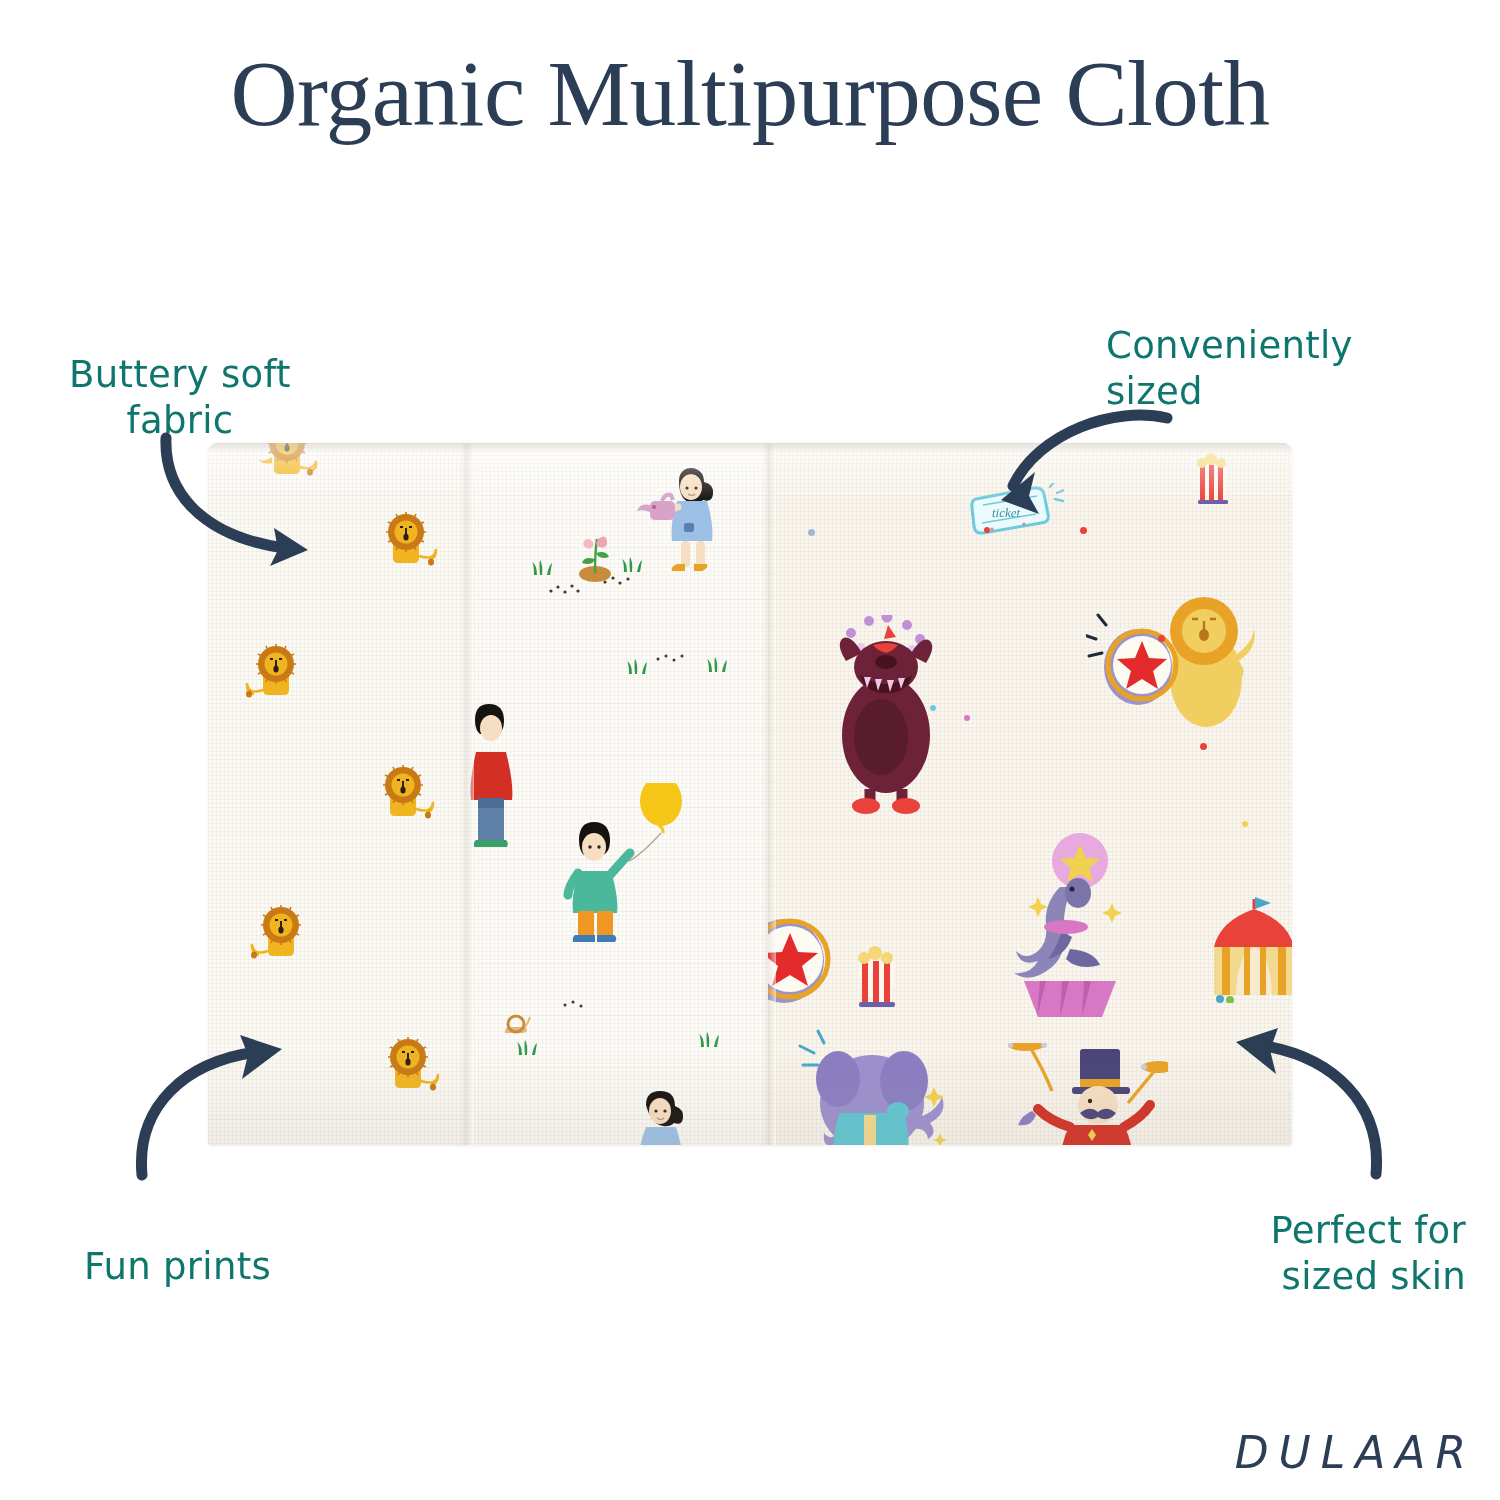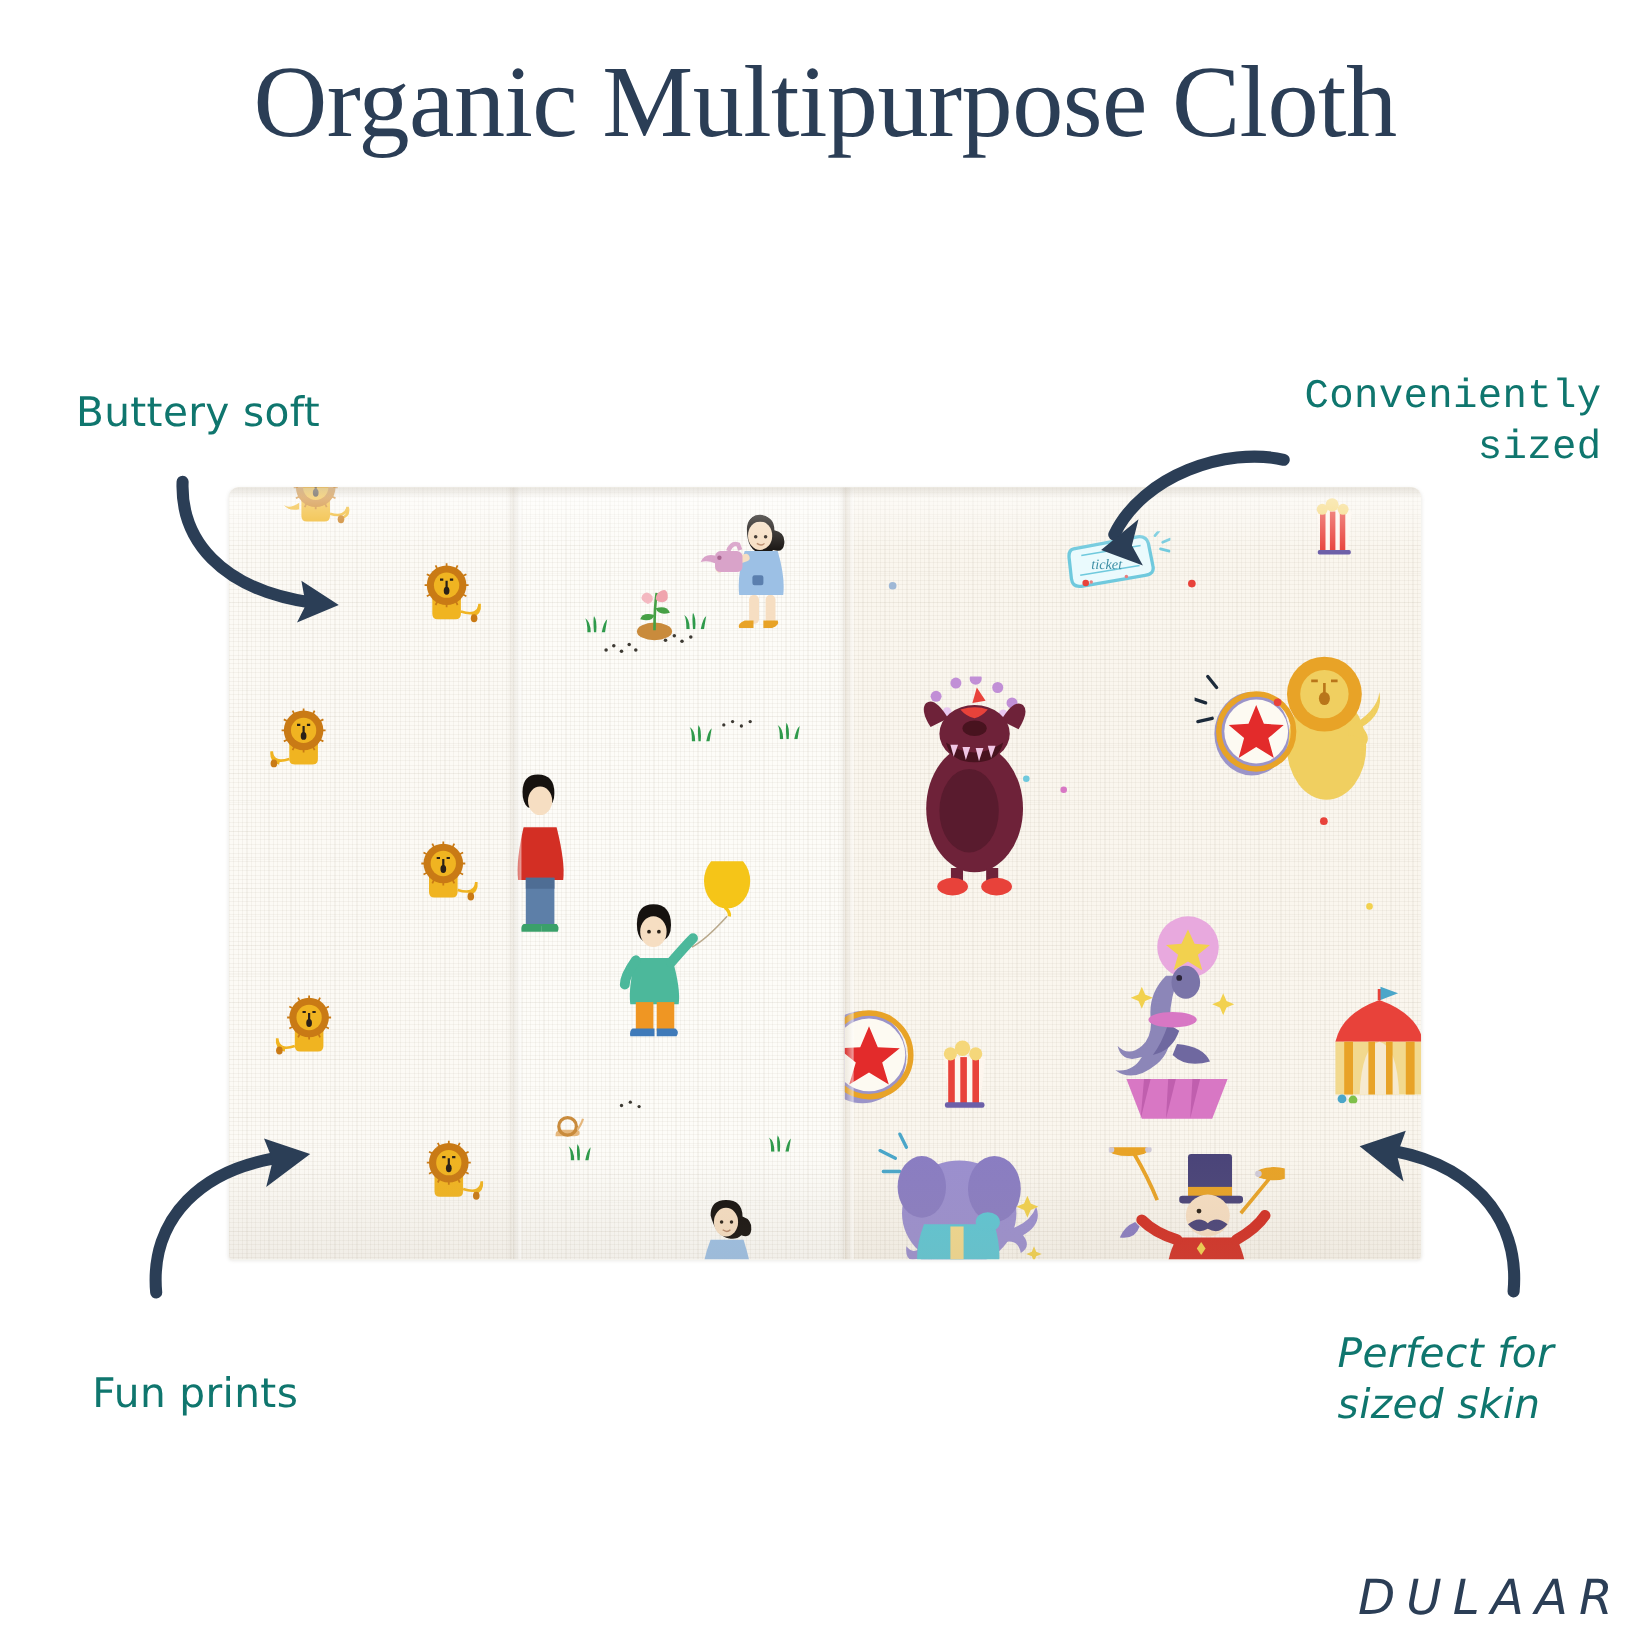"Conveniently sized" #anno-size { font-family: Liberation Mono, monospace -> none; text-align: right -> left; top: 338px -> 323px }
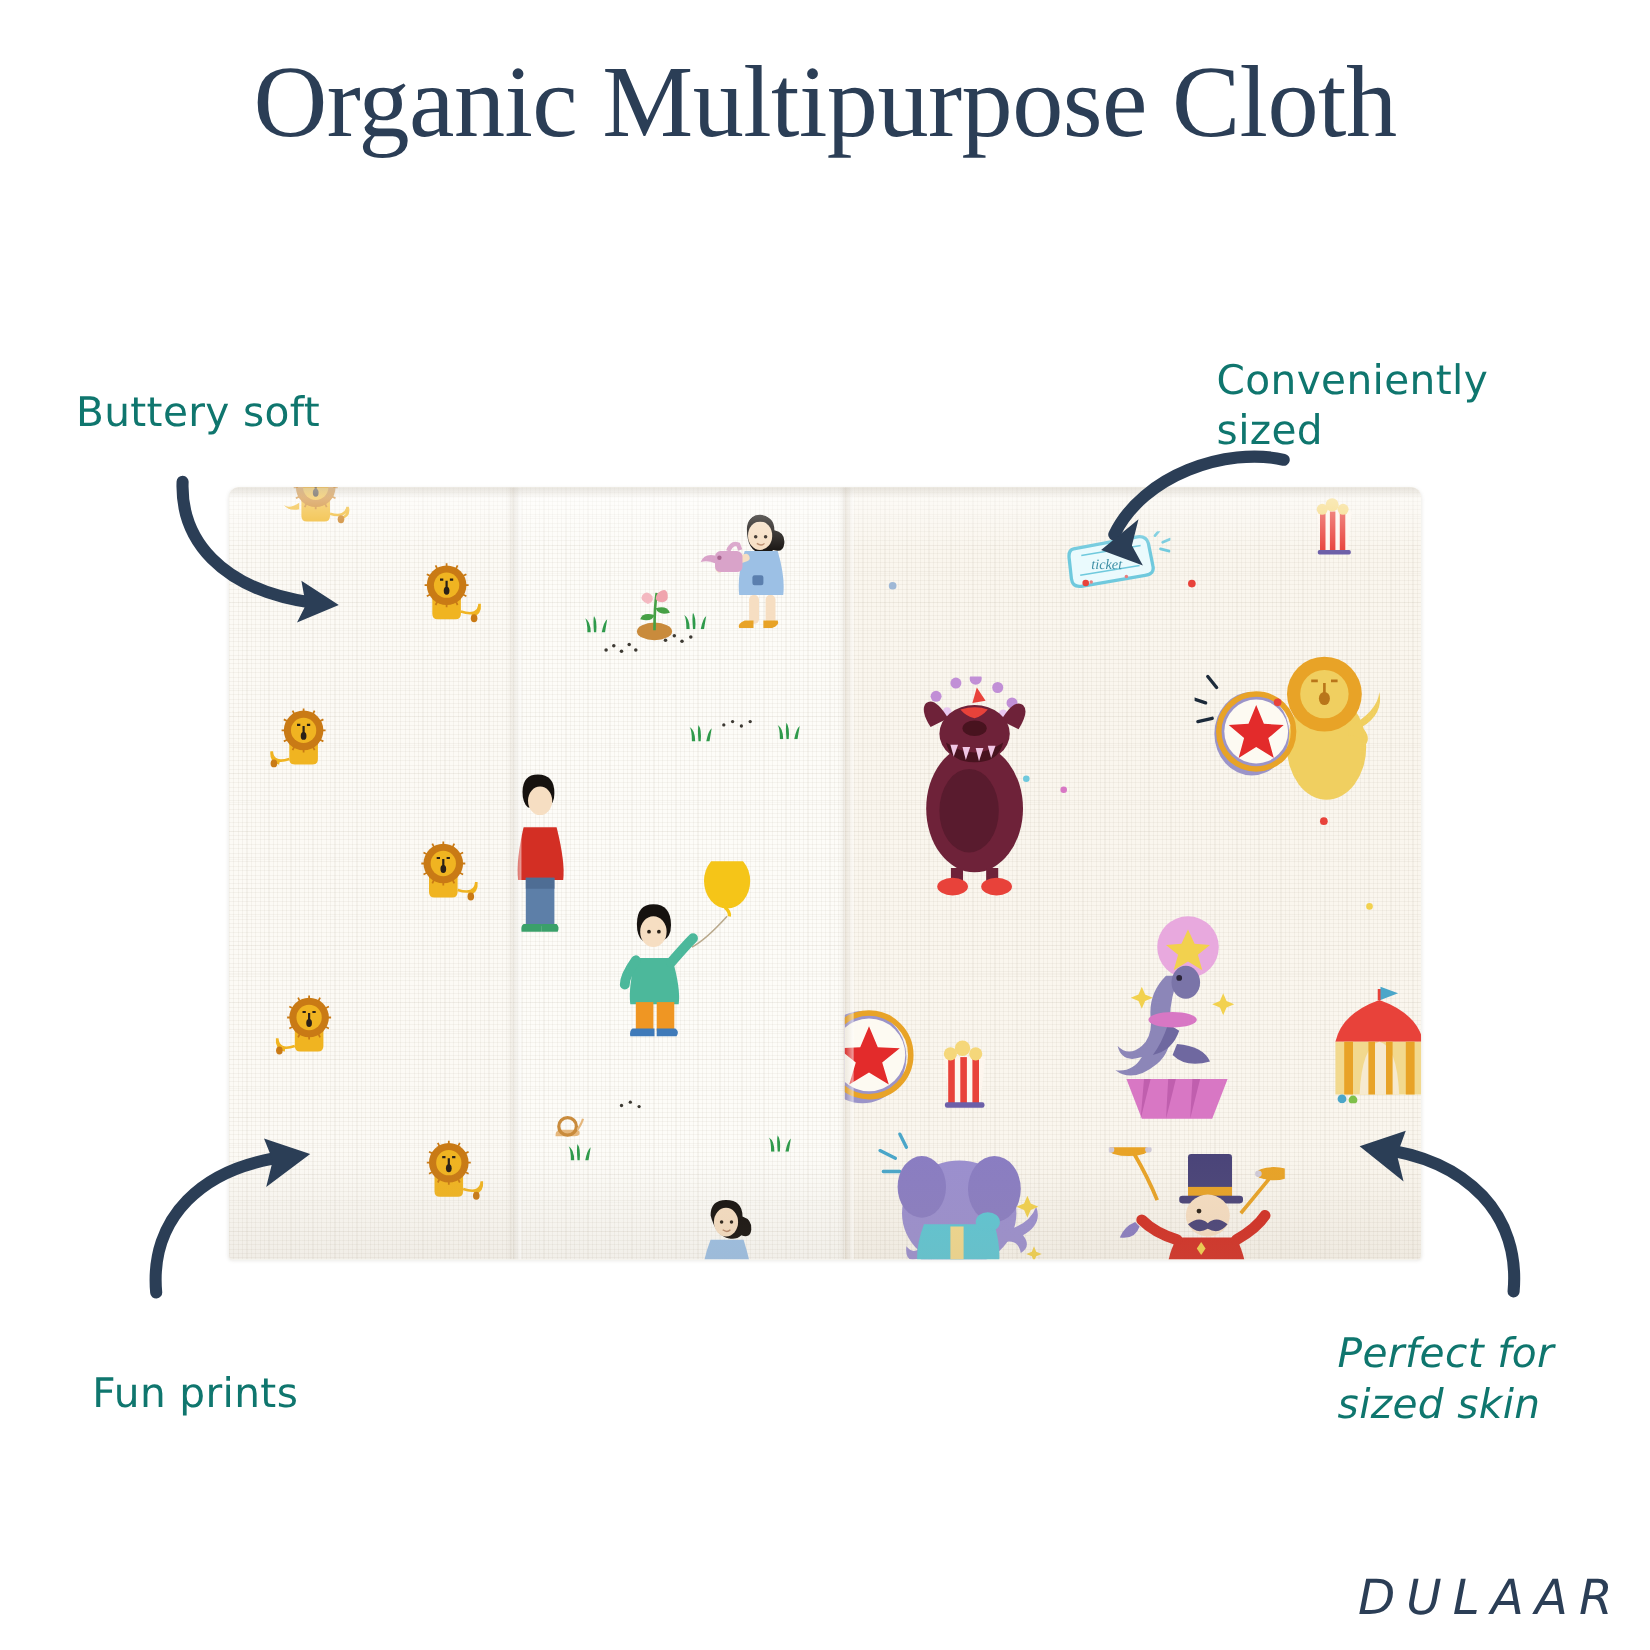"fabric" span.anno-line { html: none -> <span>fabric</span> }
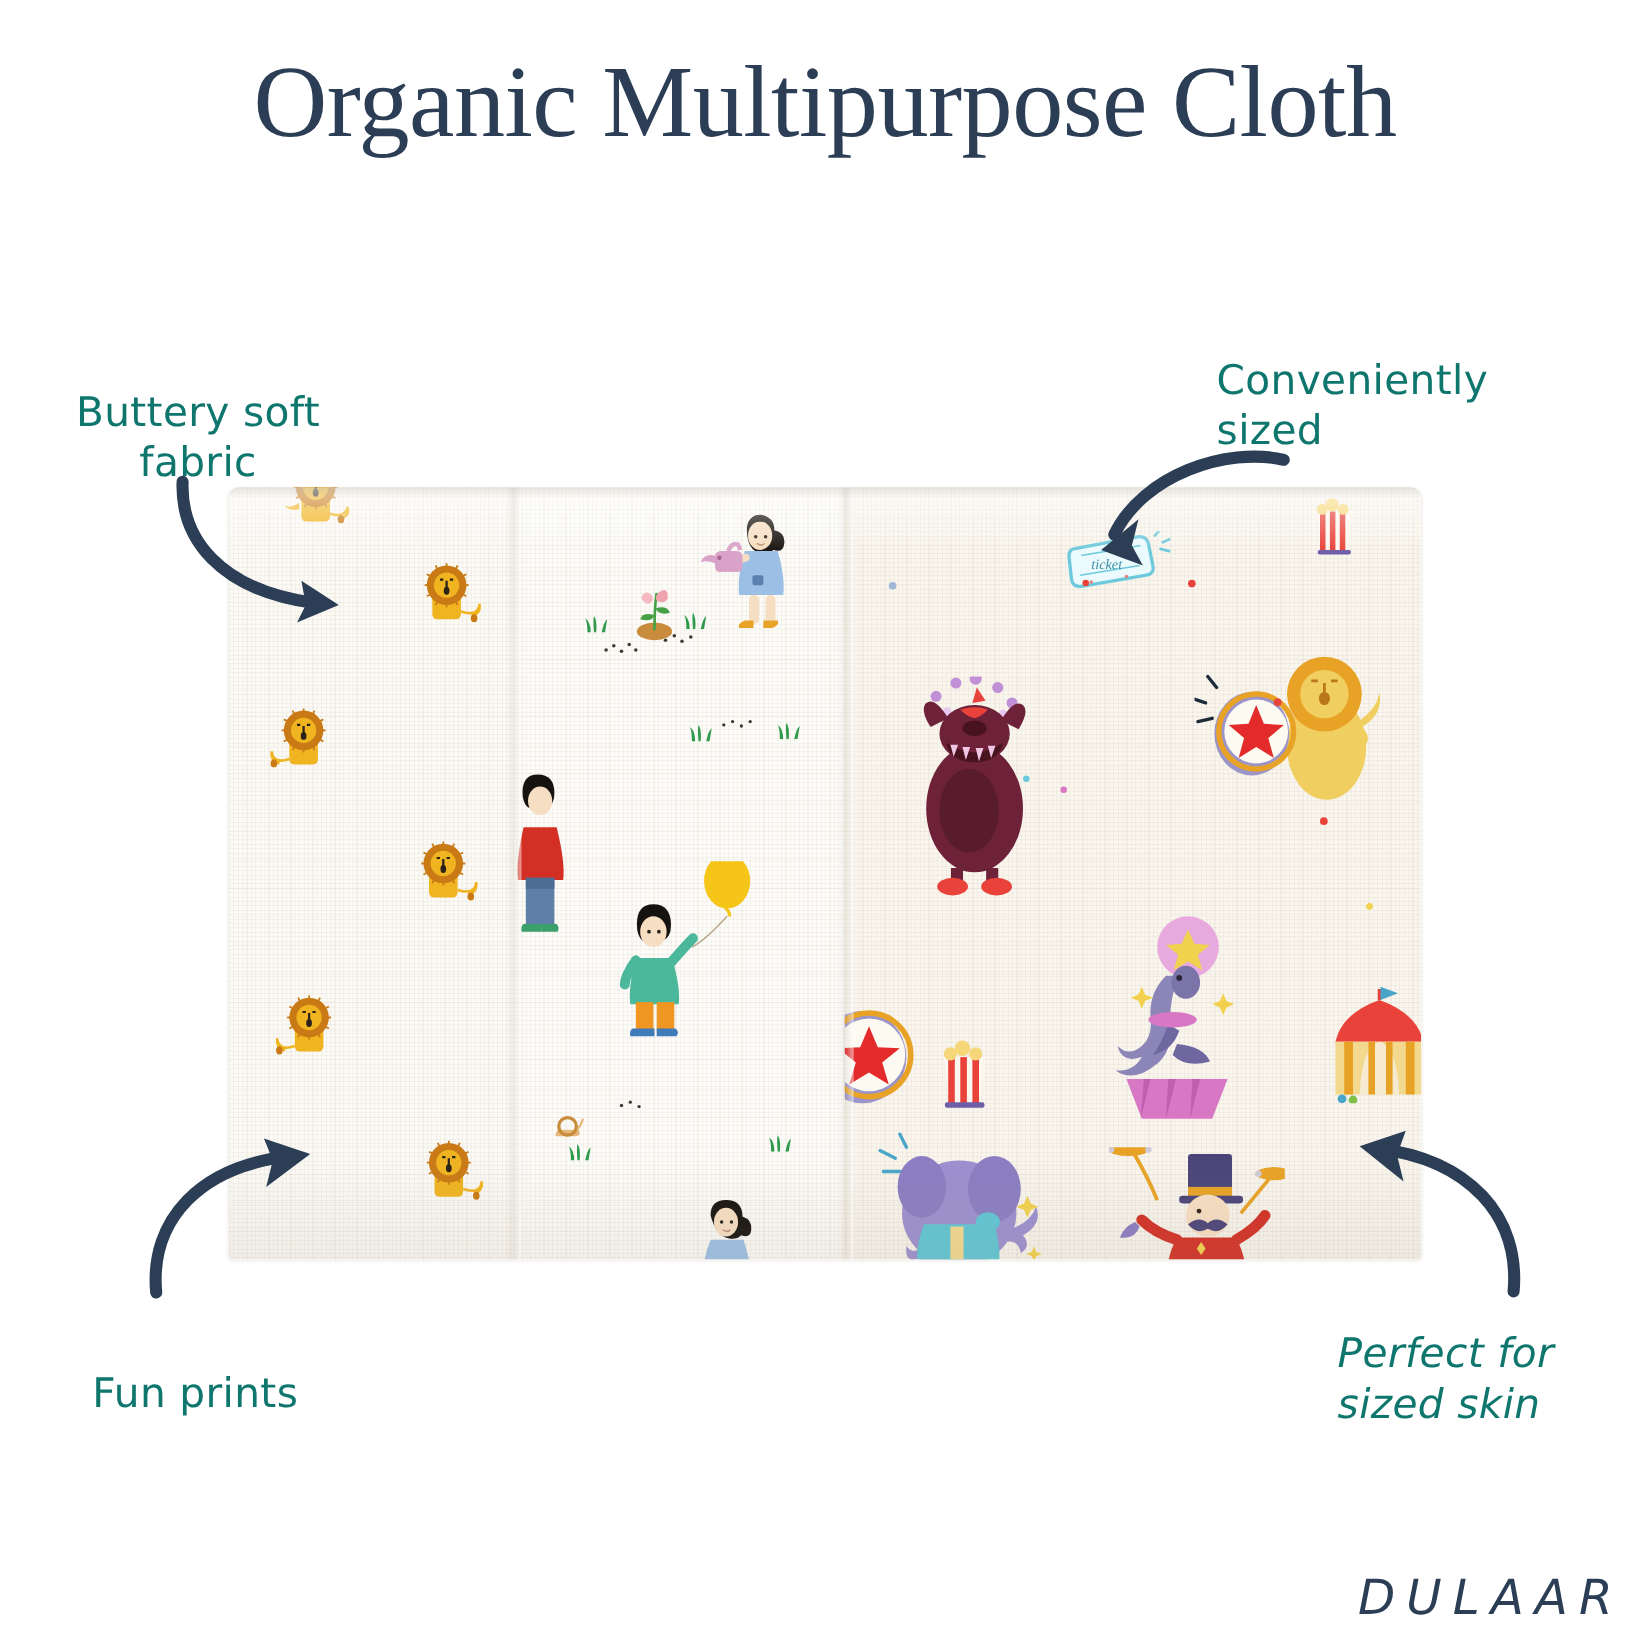"Perfect for" #anno-gentle { font-style: italic -> none; text-align: left -> right }
